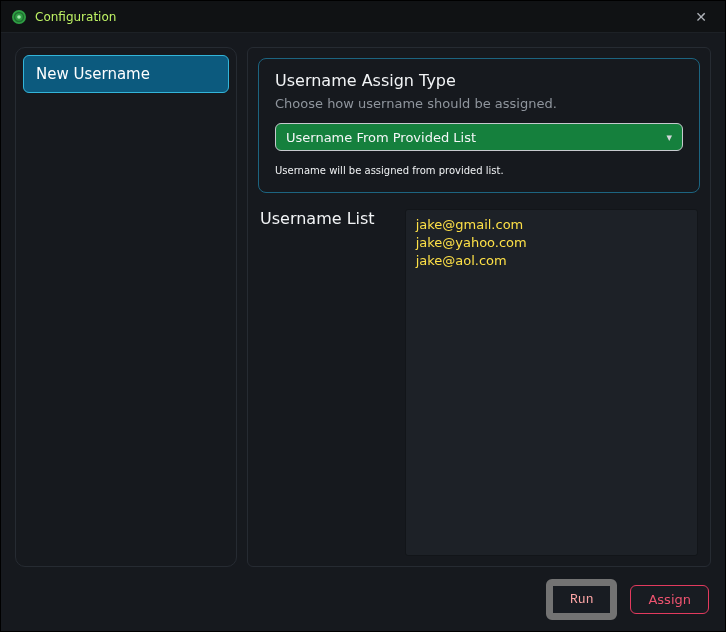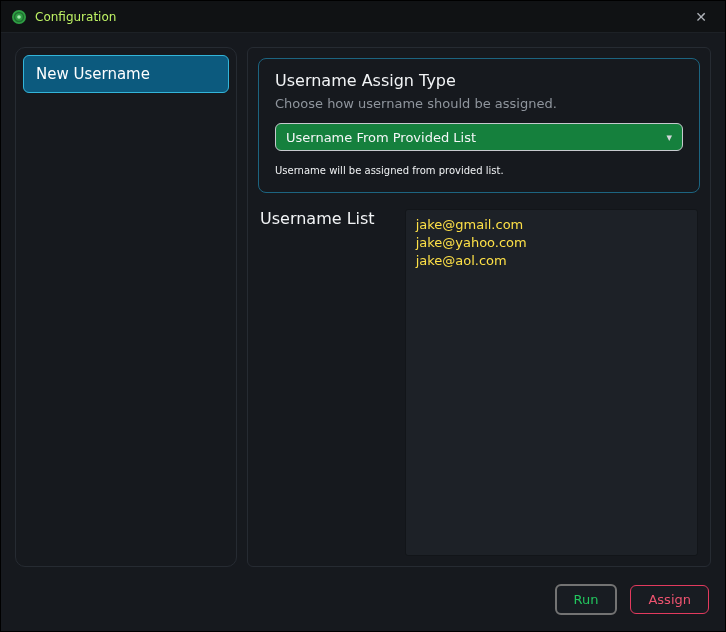"Run" .btn-run { border: 2px solid #737373 -> 7px solid #737373; color: #22c55e -> #fca5a5; font-family: none -> Liberation Mono, monospace }
